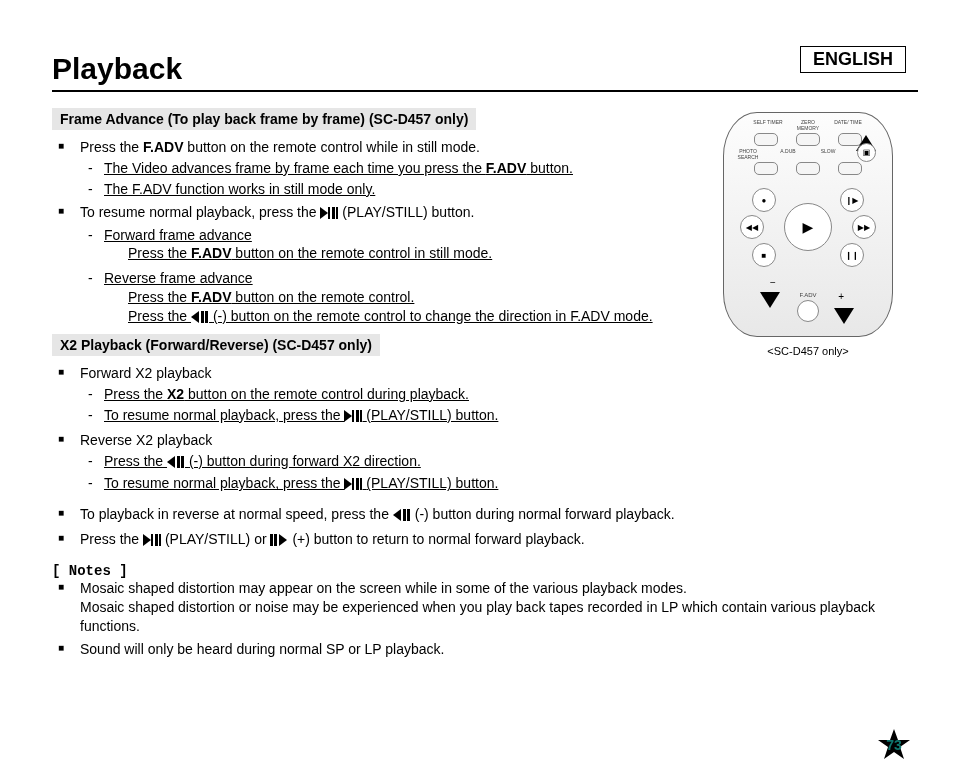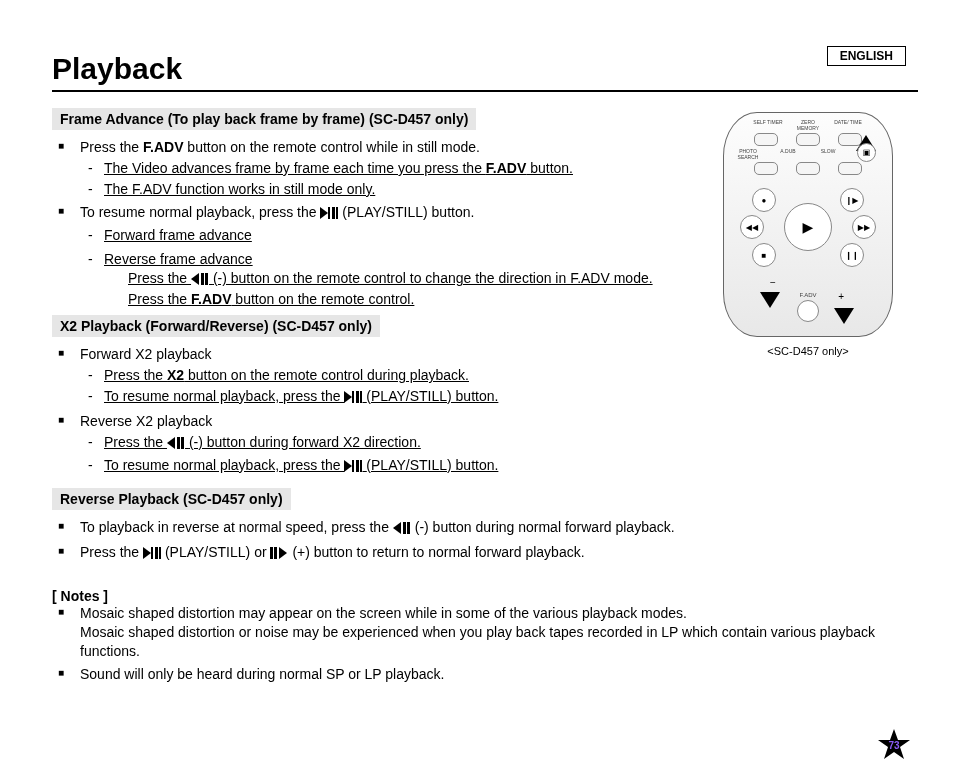"ENGLISH" .lang-box { font-size: 12px -> 18px }
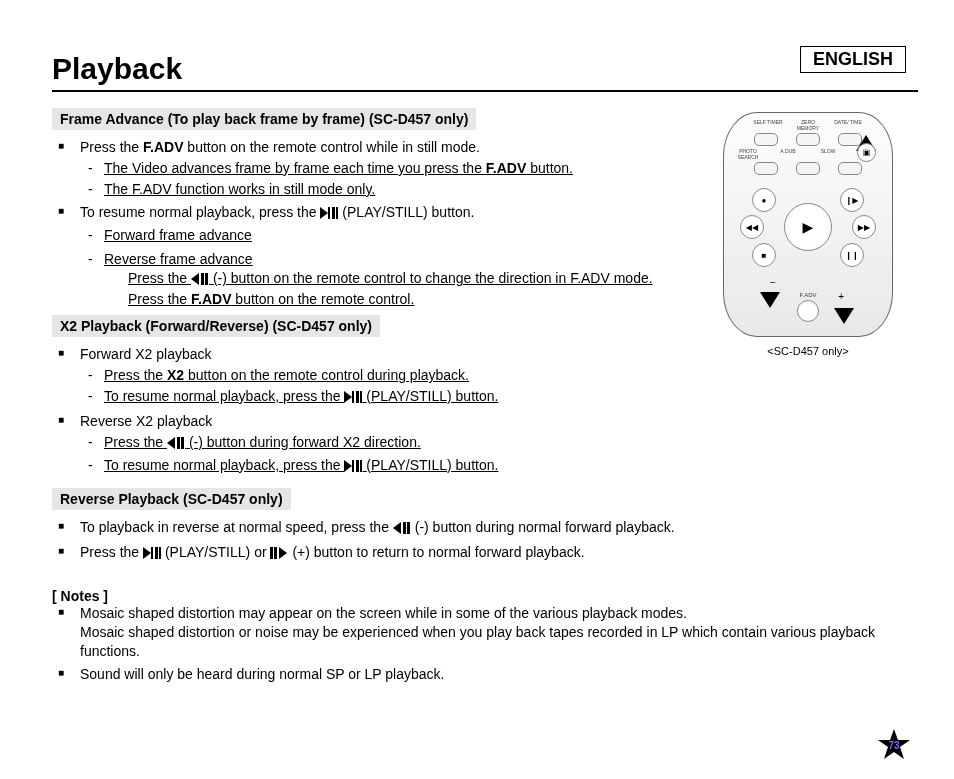"Press the F.ADV button on the remote control in" span.sub-indent { html: none -> <span> <span>Press the </span><b>F.ADV</b><span> button on the remote control in still mode.</span> </span> }
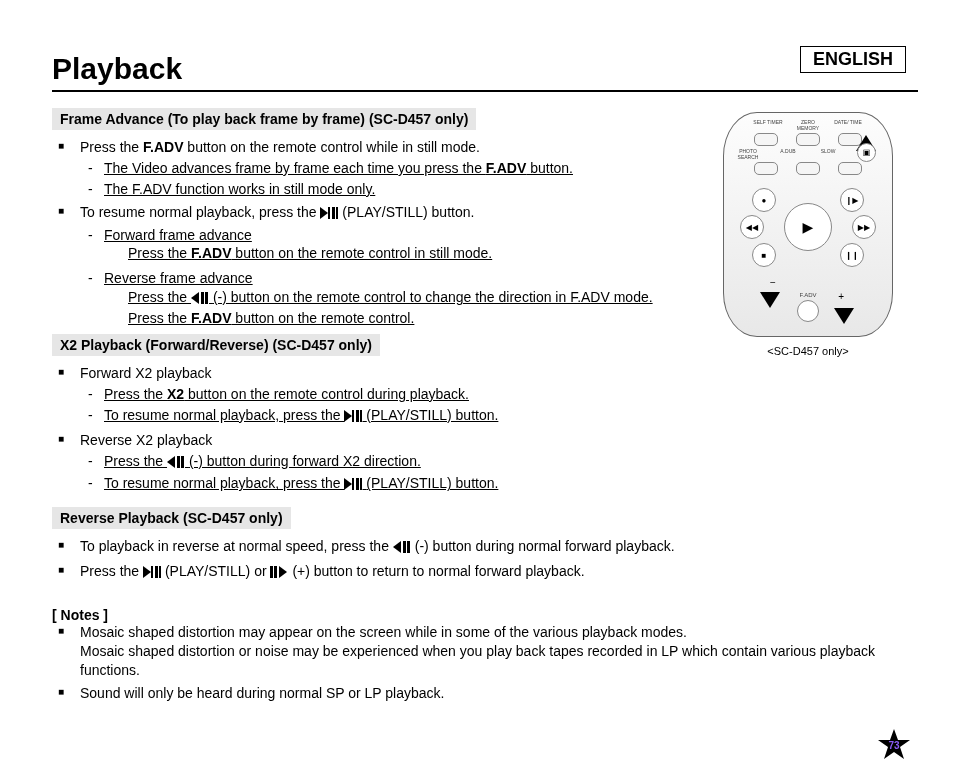"Press the (-) button on" span.sub-indent { order: before "Press the F.ADV button on the remote control." -> after "Press the F.ADV button on the remote control." }
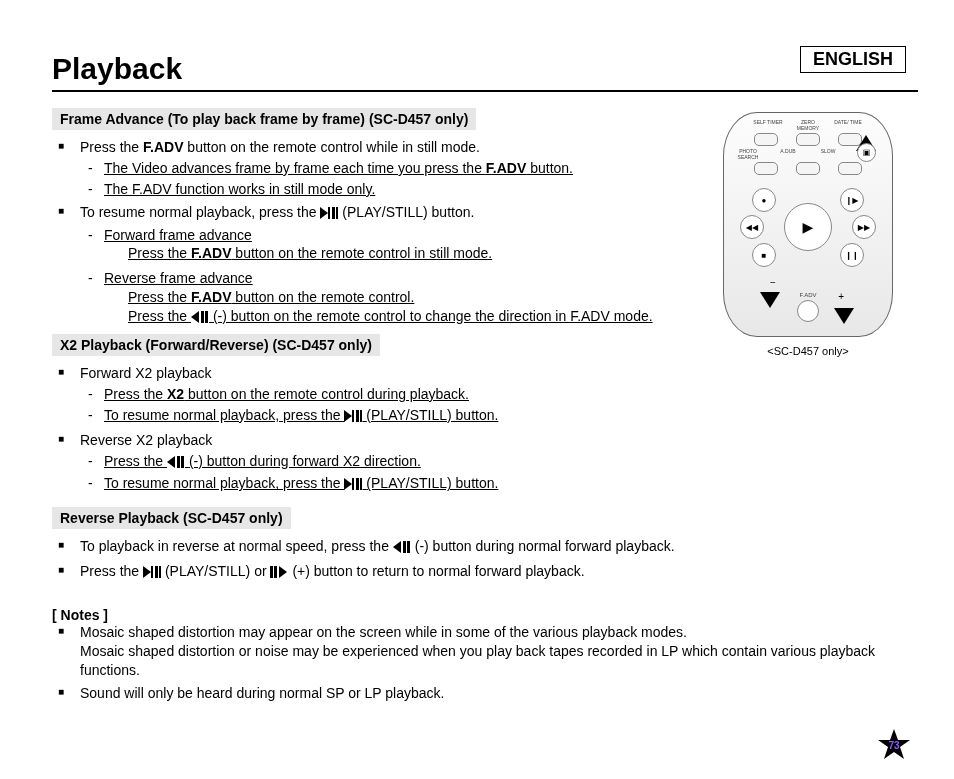"Reverse Playback (SC-D457 only)" div.section-heading { html: <div>Reverse Playback (SC-D457 only)</div> -> none }
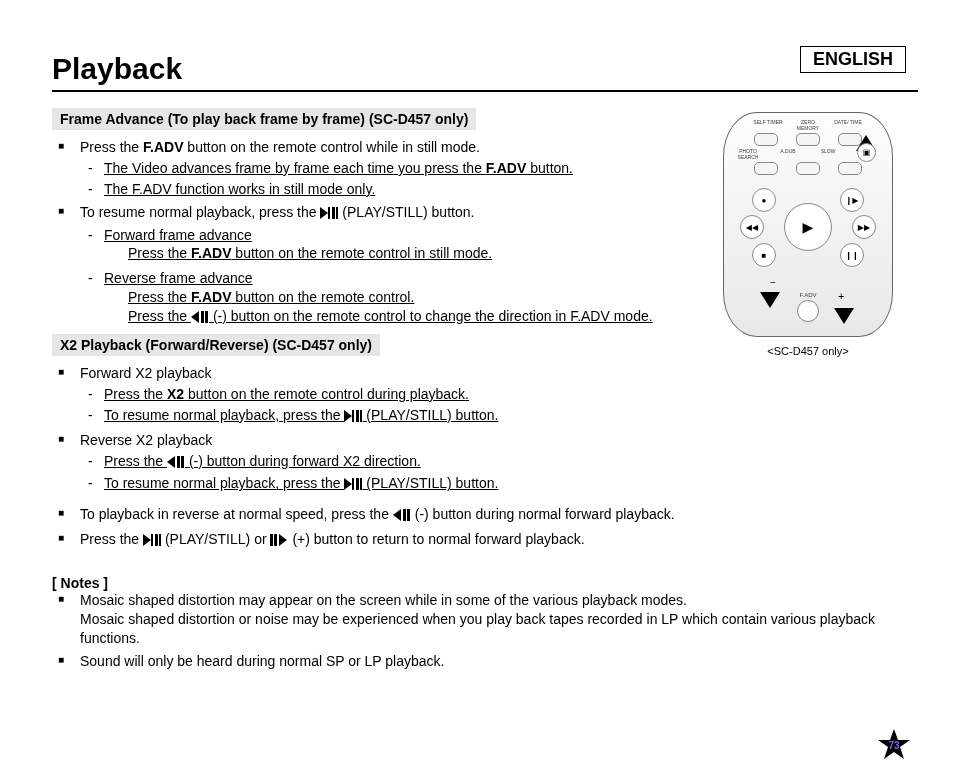"[ Notes ]" .notes-title { font-family: none -> Liberation Mono, monospace; margin-top: 24px -> 12px }
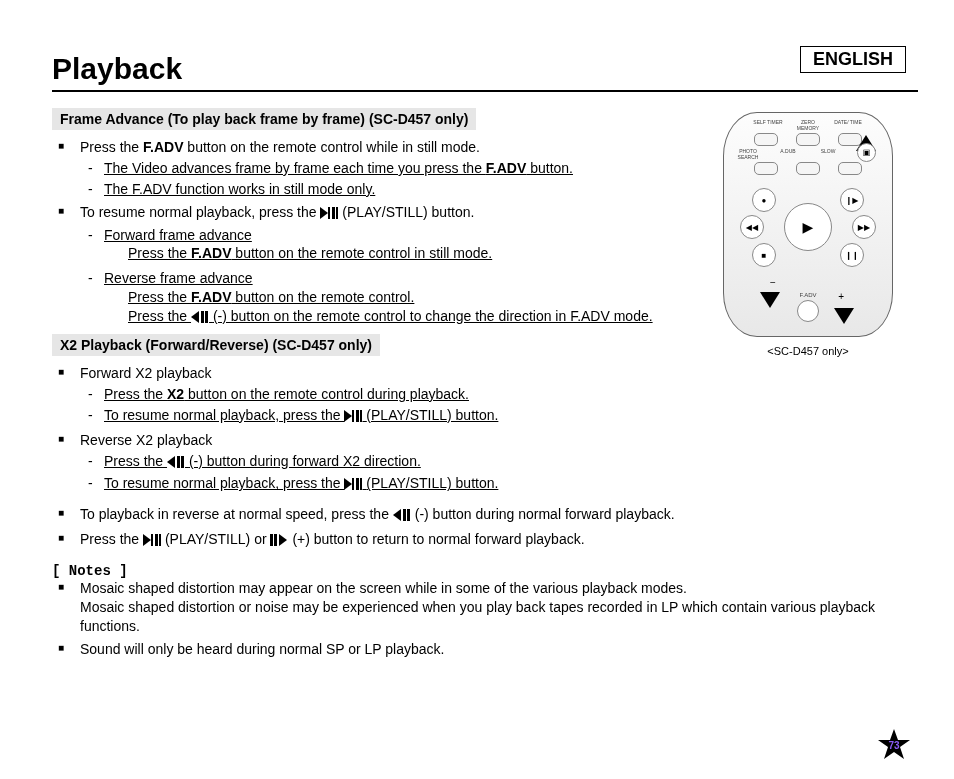"73" .page-num-badge { color: #8b5cf6 -> #0f766e; font-size: 10px -> 14px }
